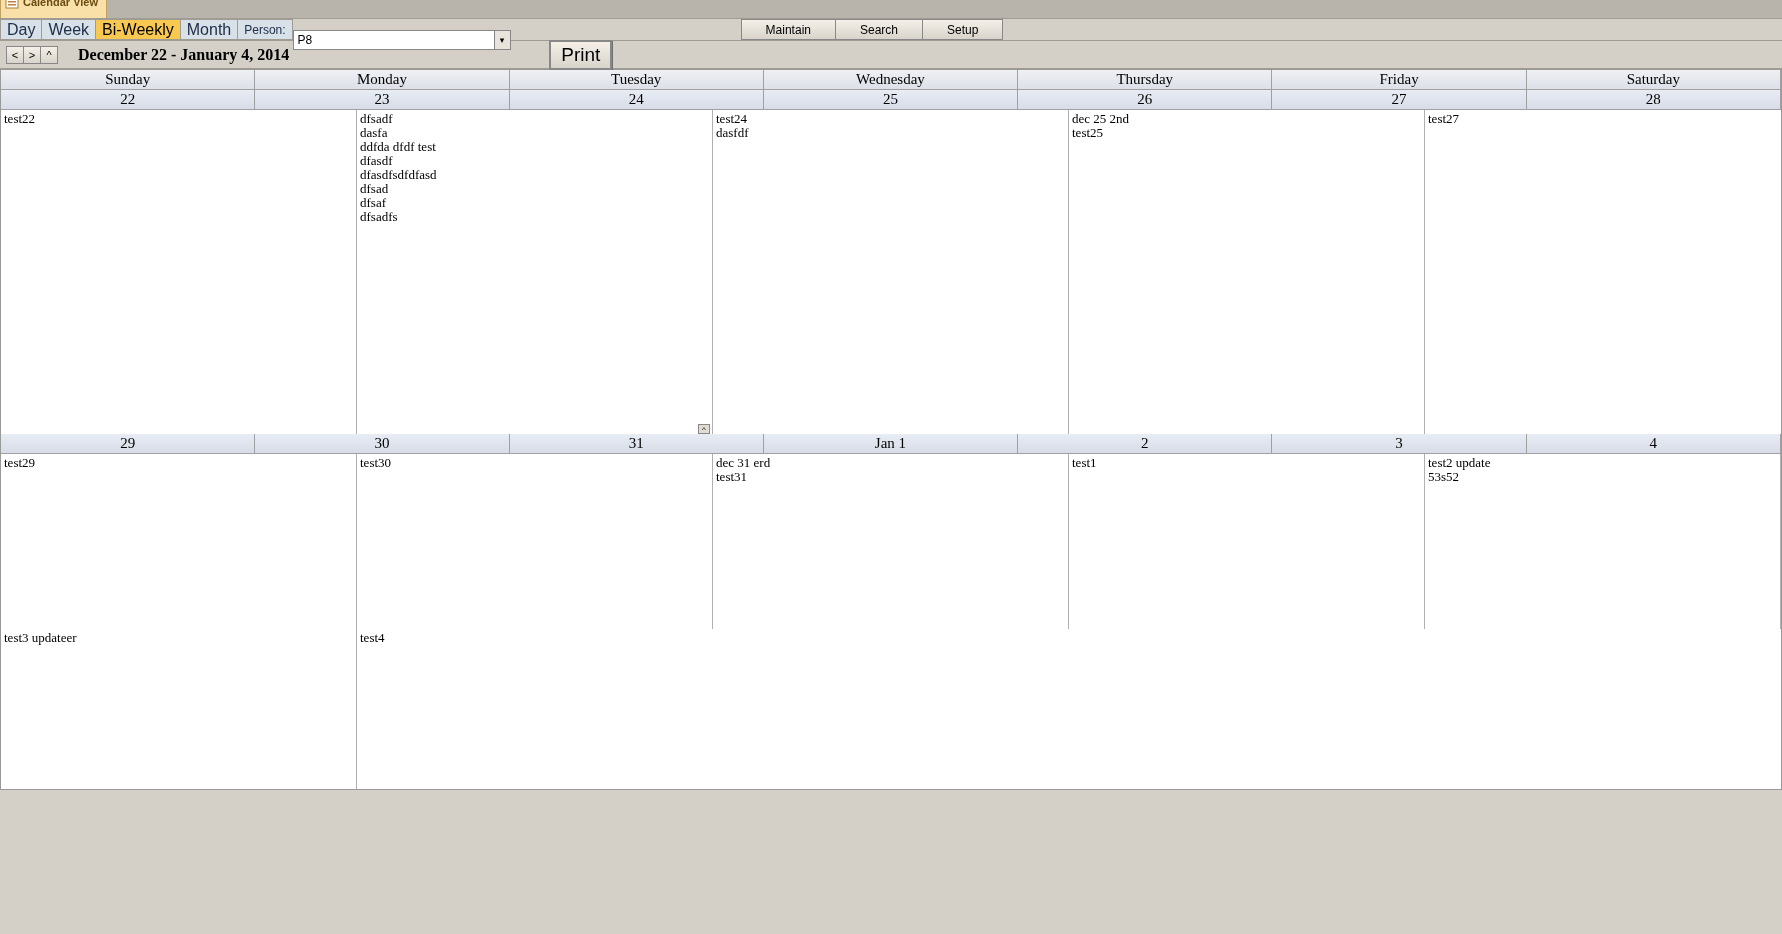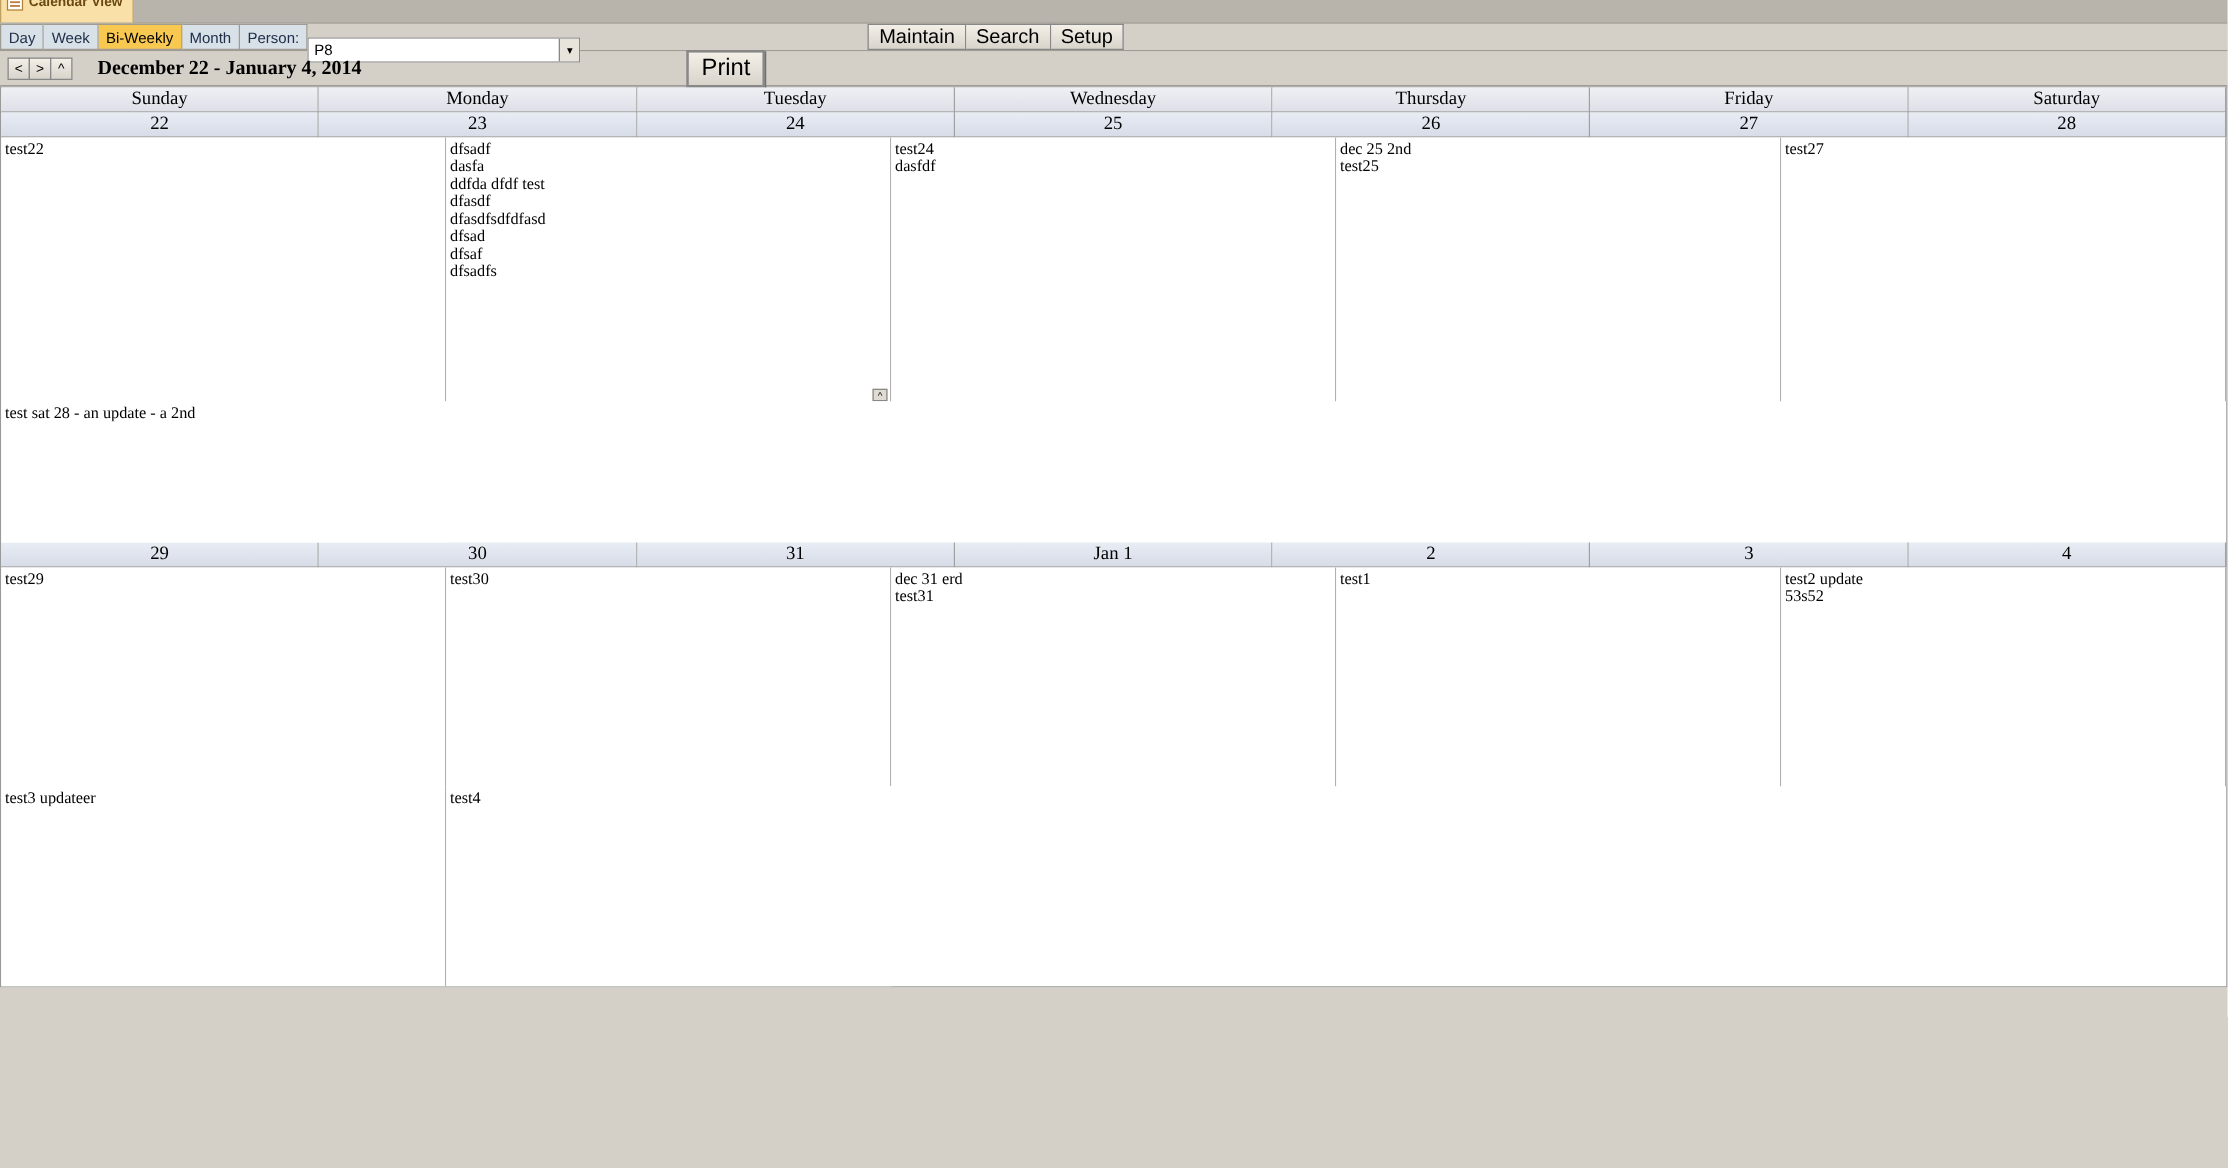"Day" .tool-btn, .tool-tab { font-size: 12px -> 16px }
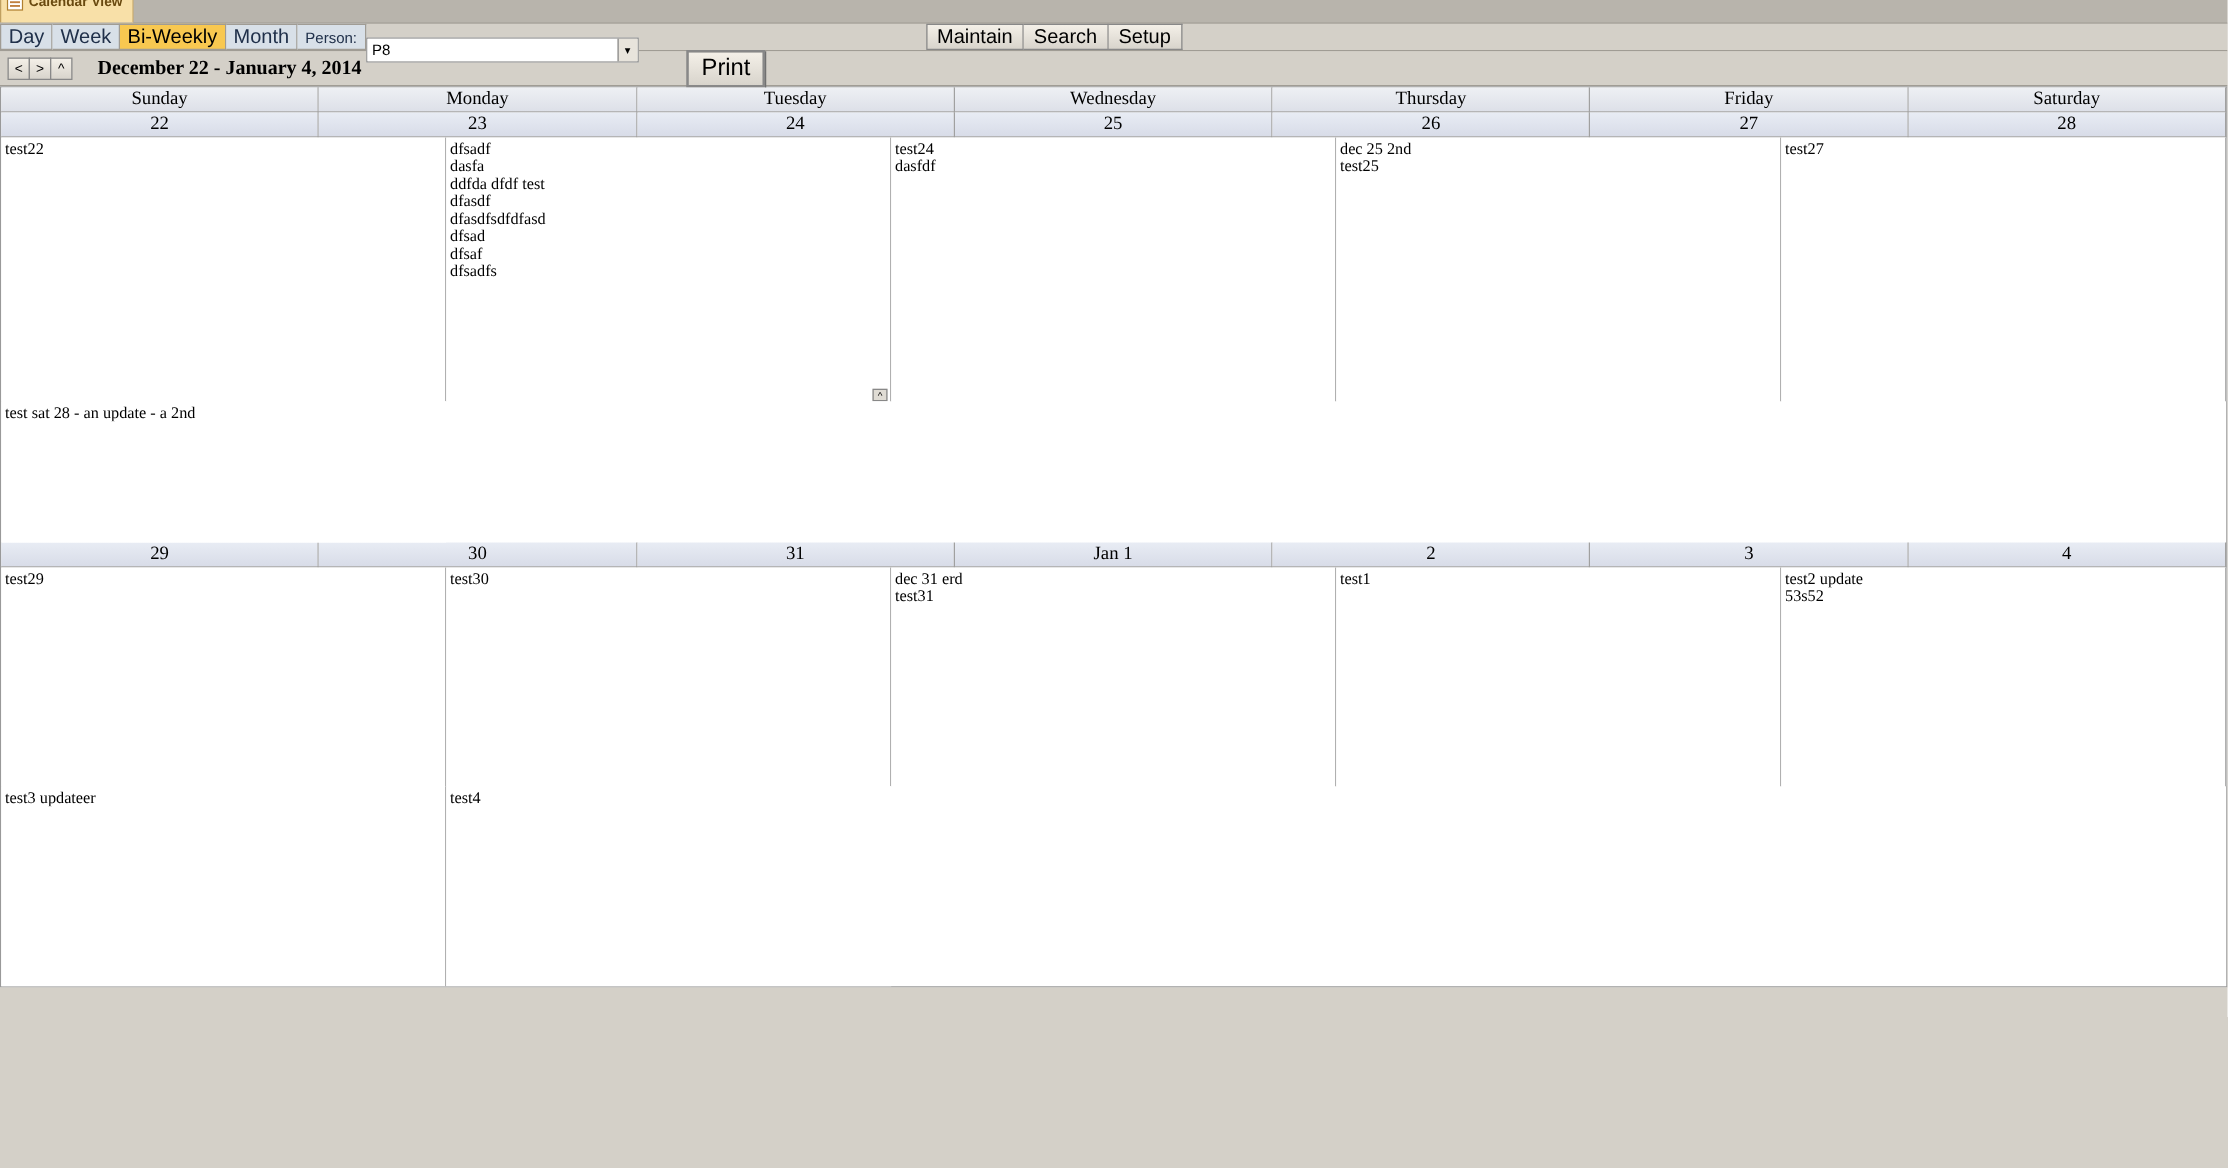"Maintain" .action-btn { font-size: 16px -> 12px; padding: 2px 8px -> 2px 24px }
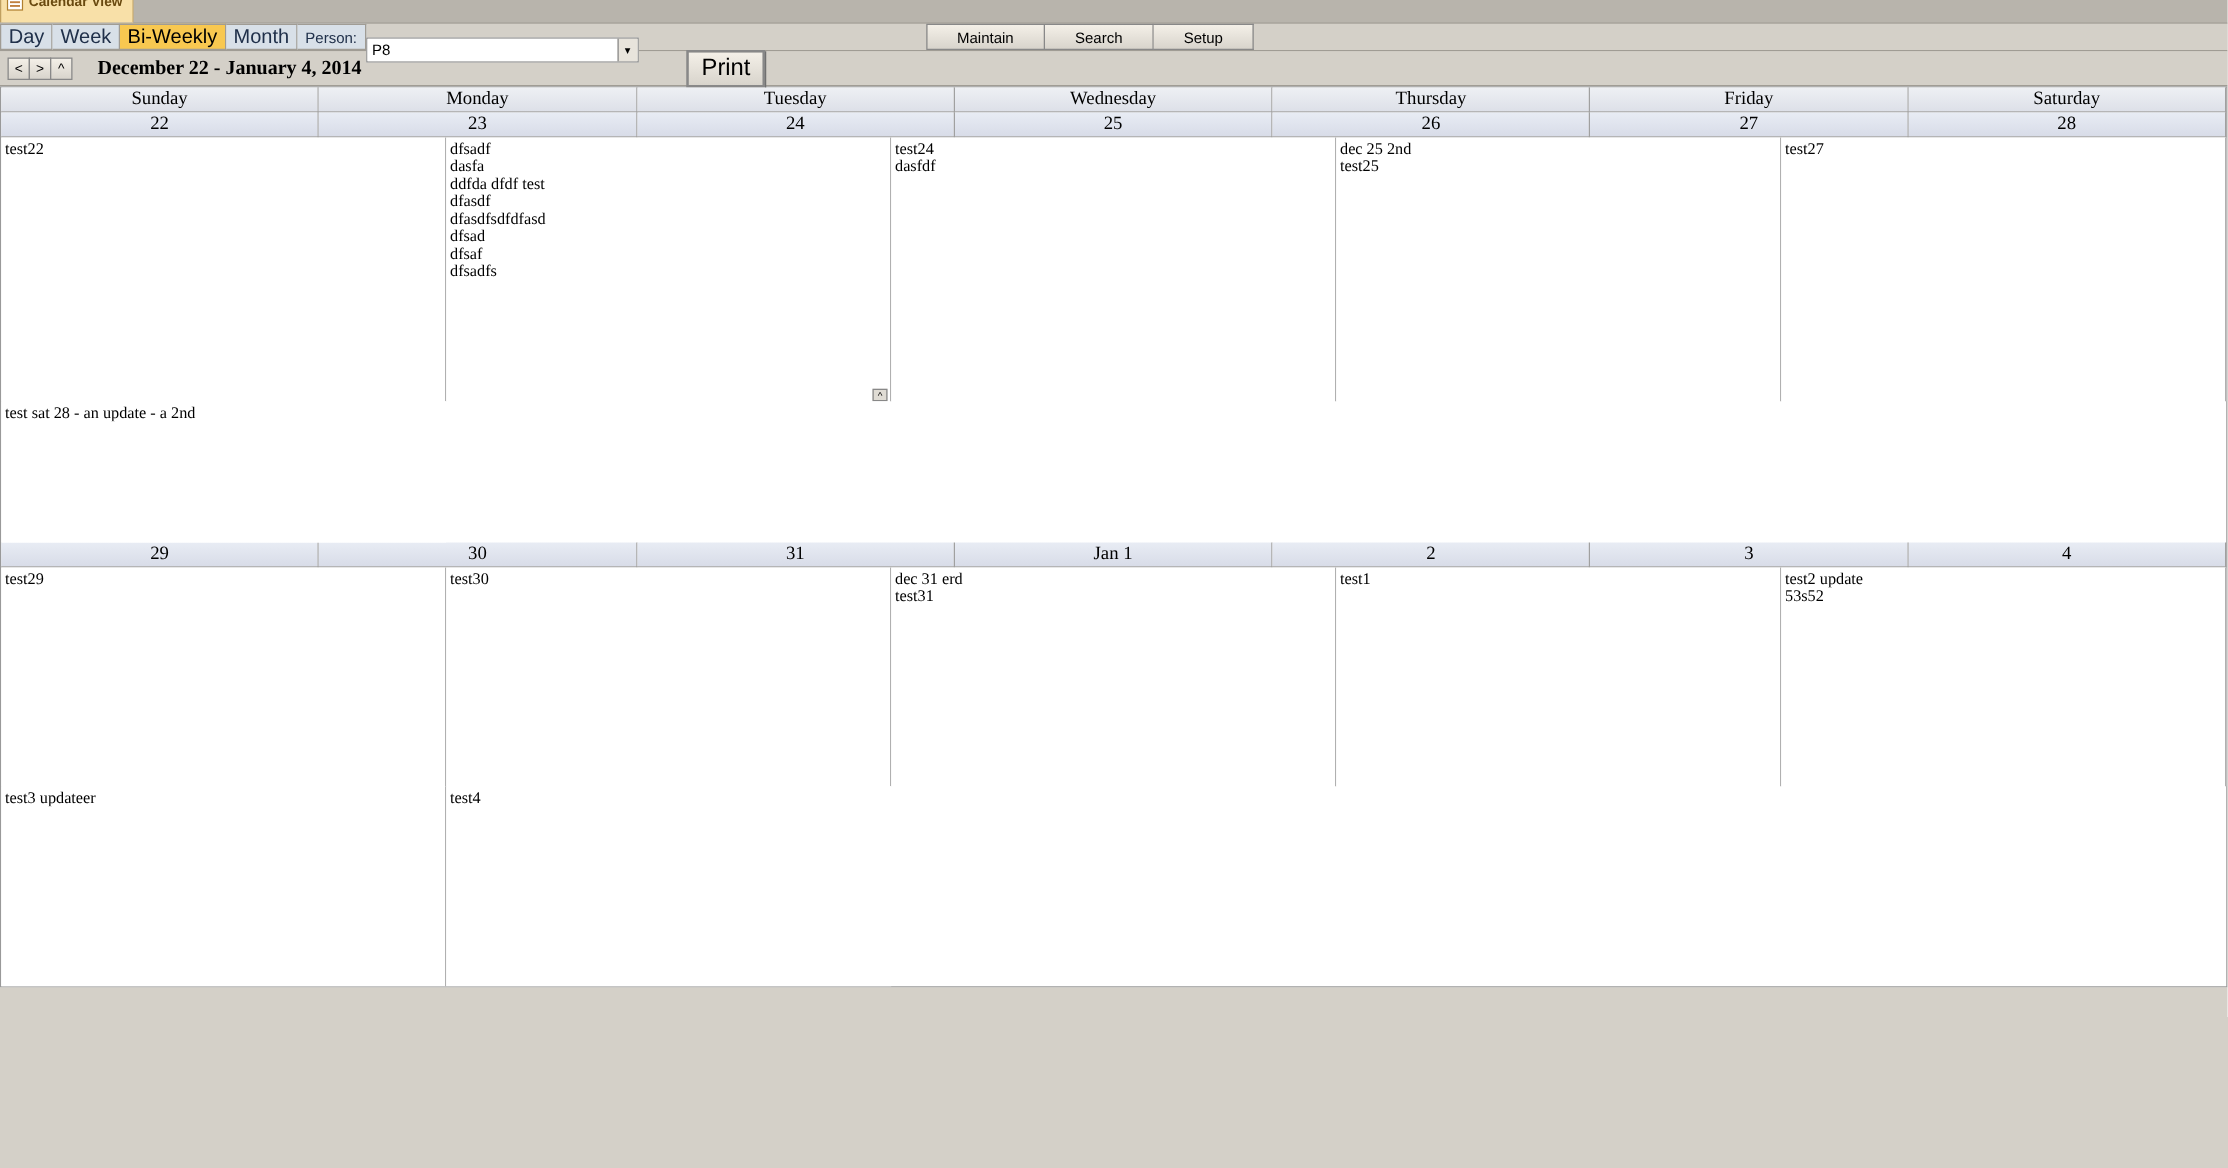"test sat 28 - an" div.day-cell { html: <div> <div>test sat 28 - an update - a 2nd</div> </div> -> none }
